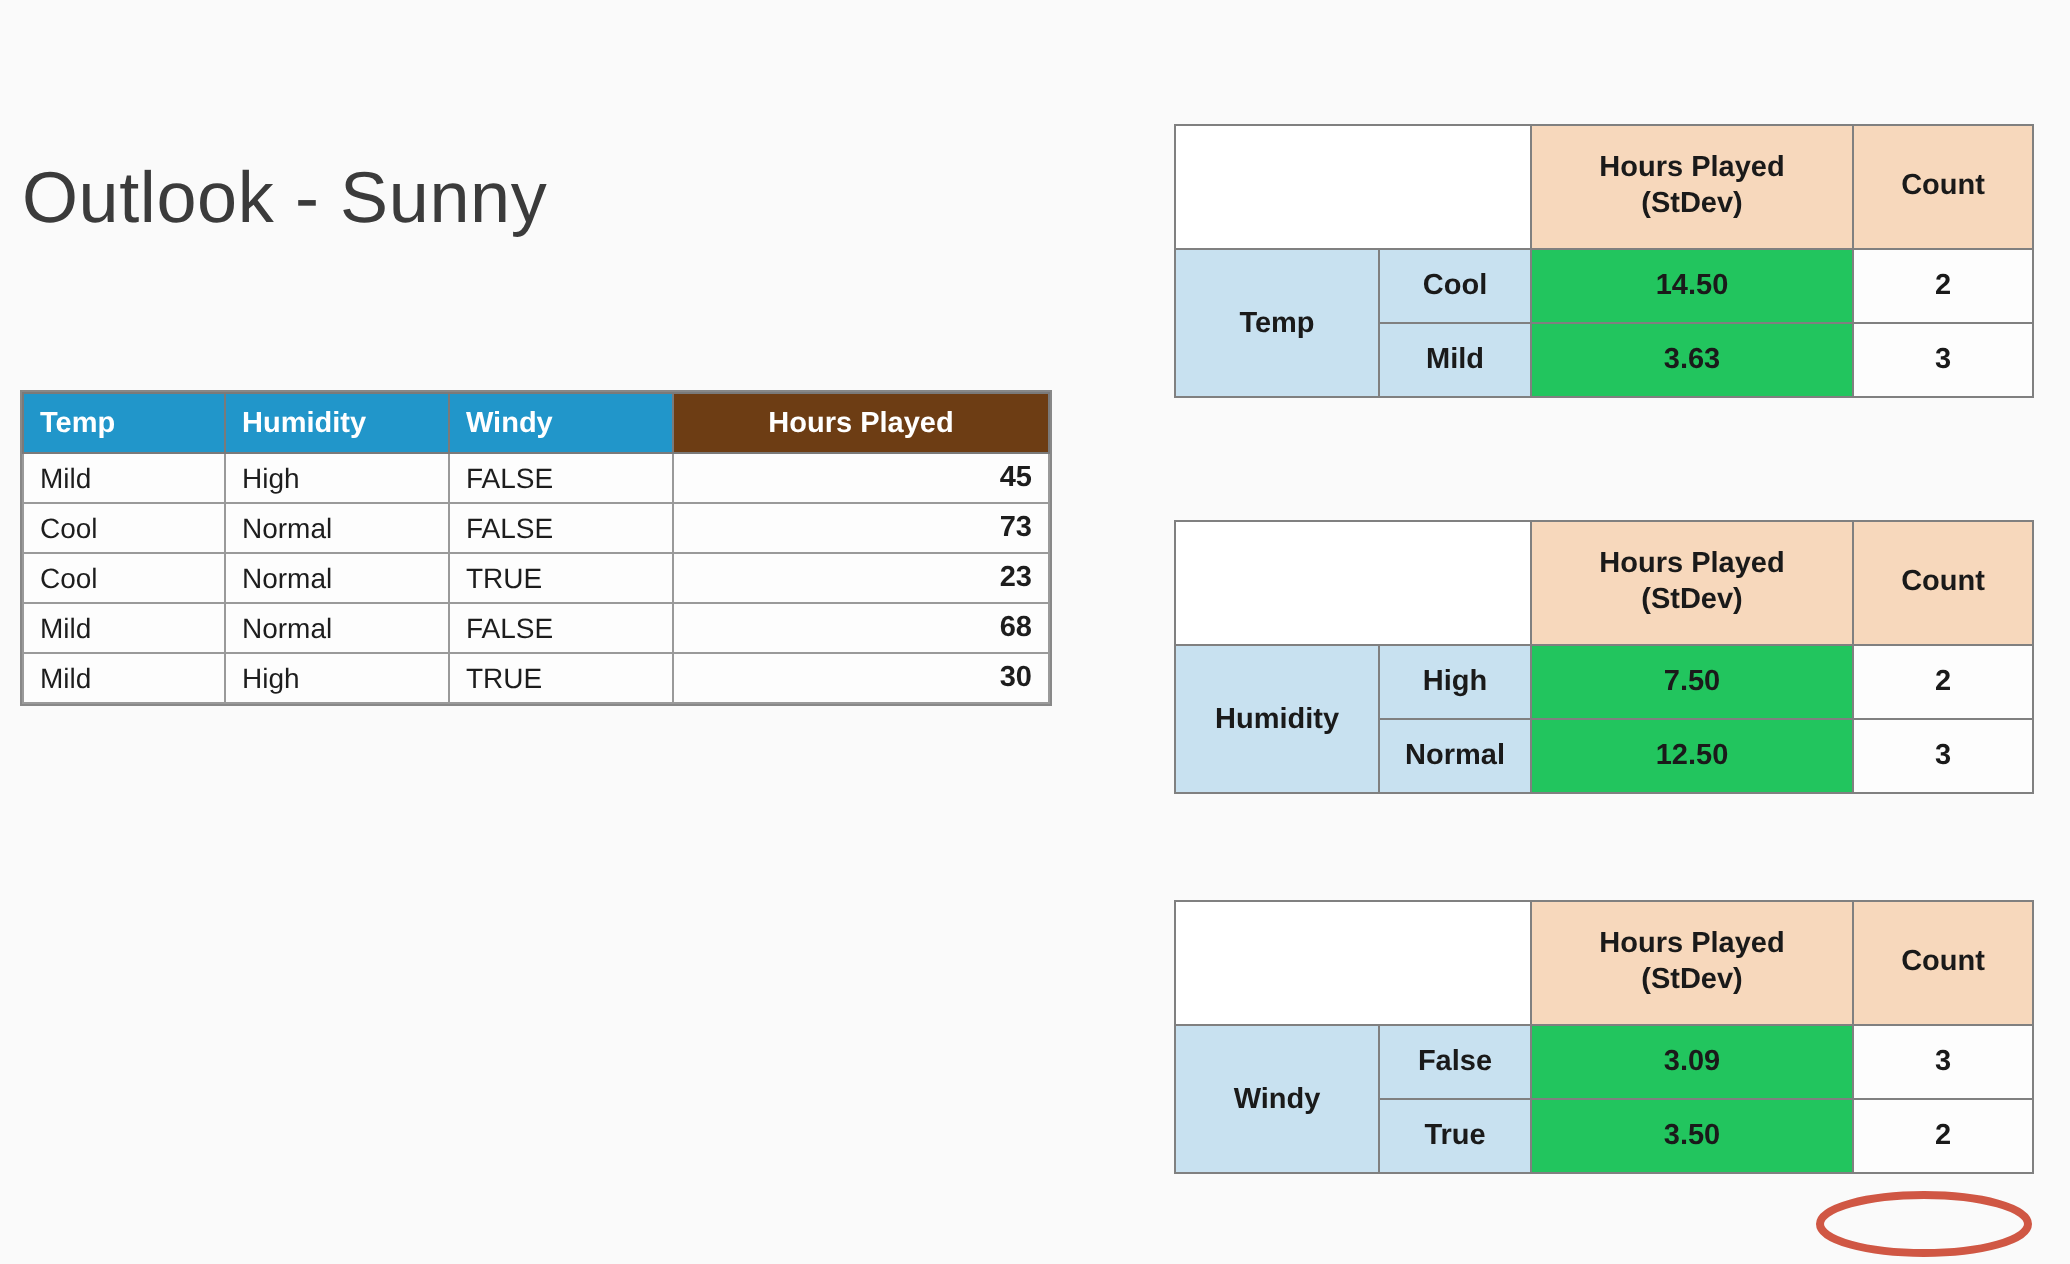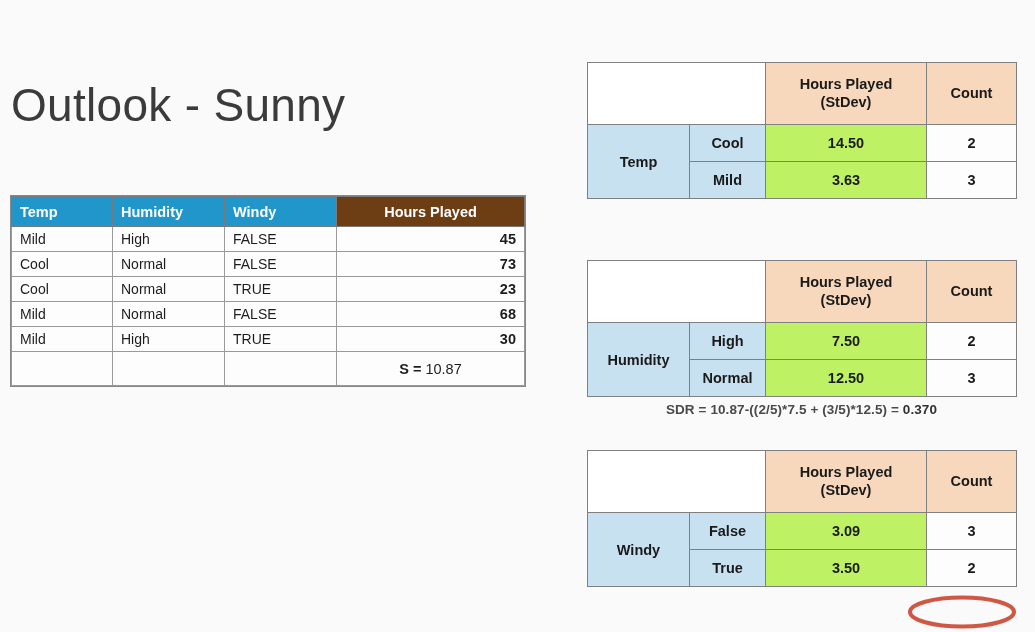"Outlook - Sunny" #slide-title { font-size: 46px -> 36px }
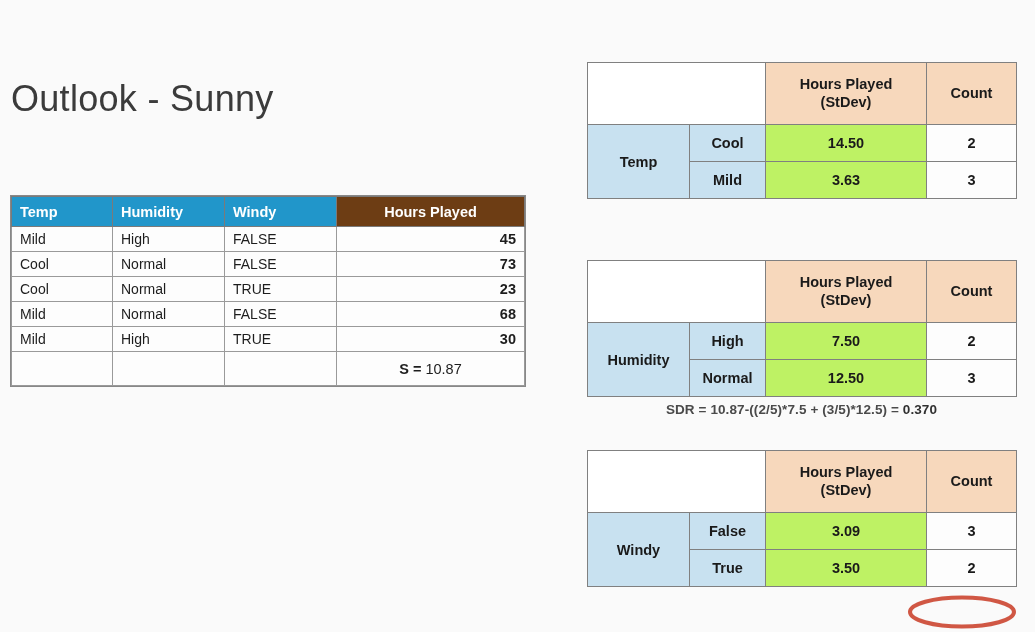"14.50" .split-table td.val { background: #bef264 -> #22c55e }
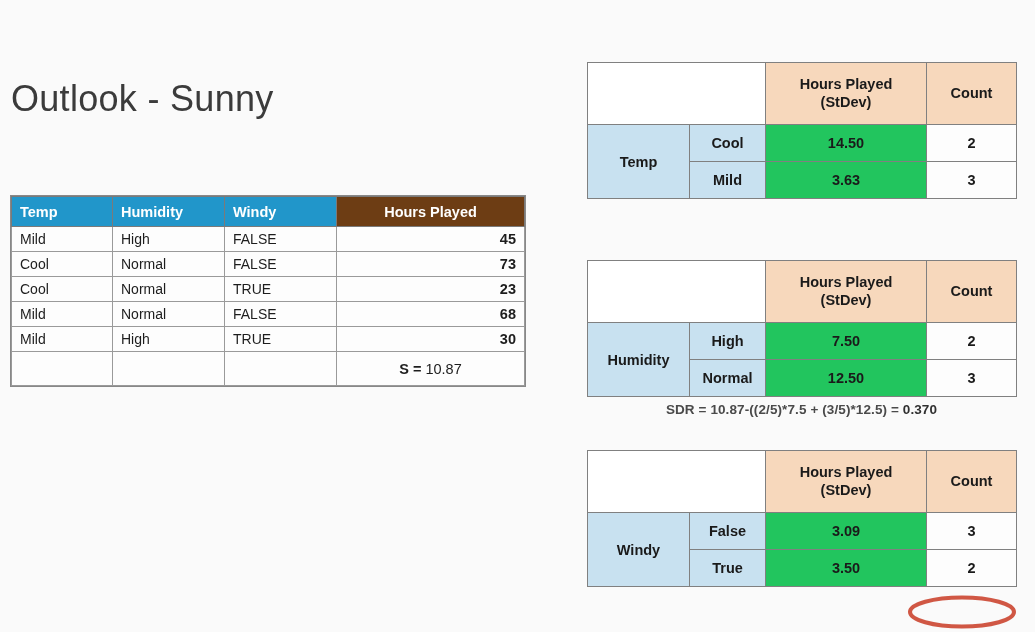"S = 10.87" tr.tall { html: <tr> <td></td> <td></td> <td></td> <td><span>S</span> <span>=</span> <span>10.87</span></td> </tr> -> none }
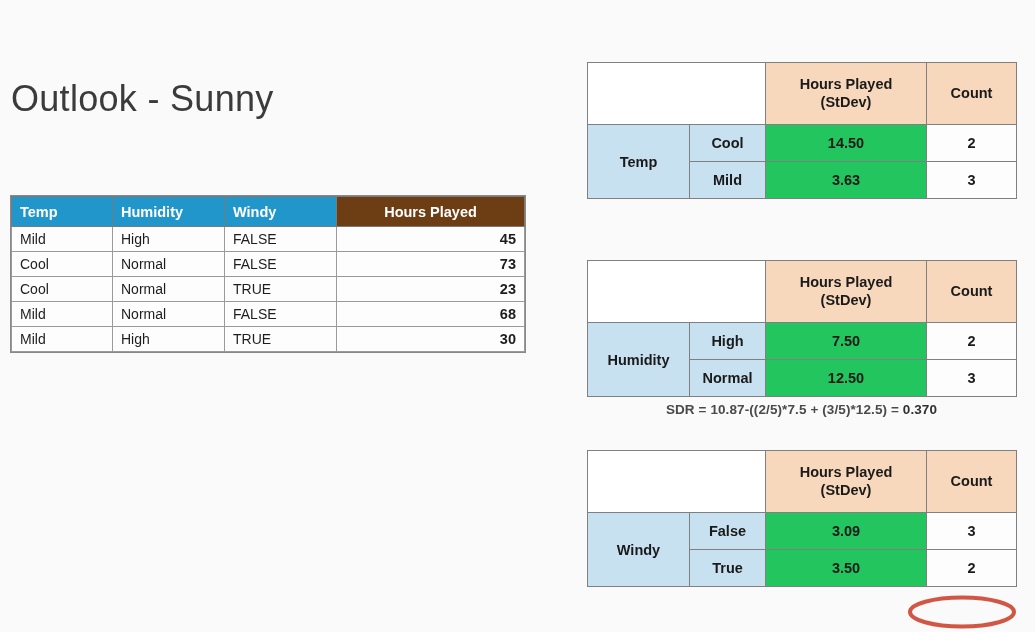"SDR = 10.87-((2/5)*7.5 + (3/5)*12.5)" div.sdr { html: <div><span>SDR = 10.87-((2/5)*7.5 + (3/5)*12.5) = </span><span>0.370</span></div> -> none }
